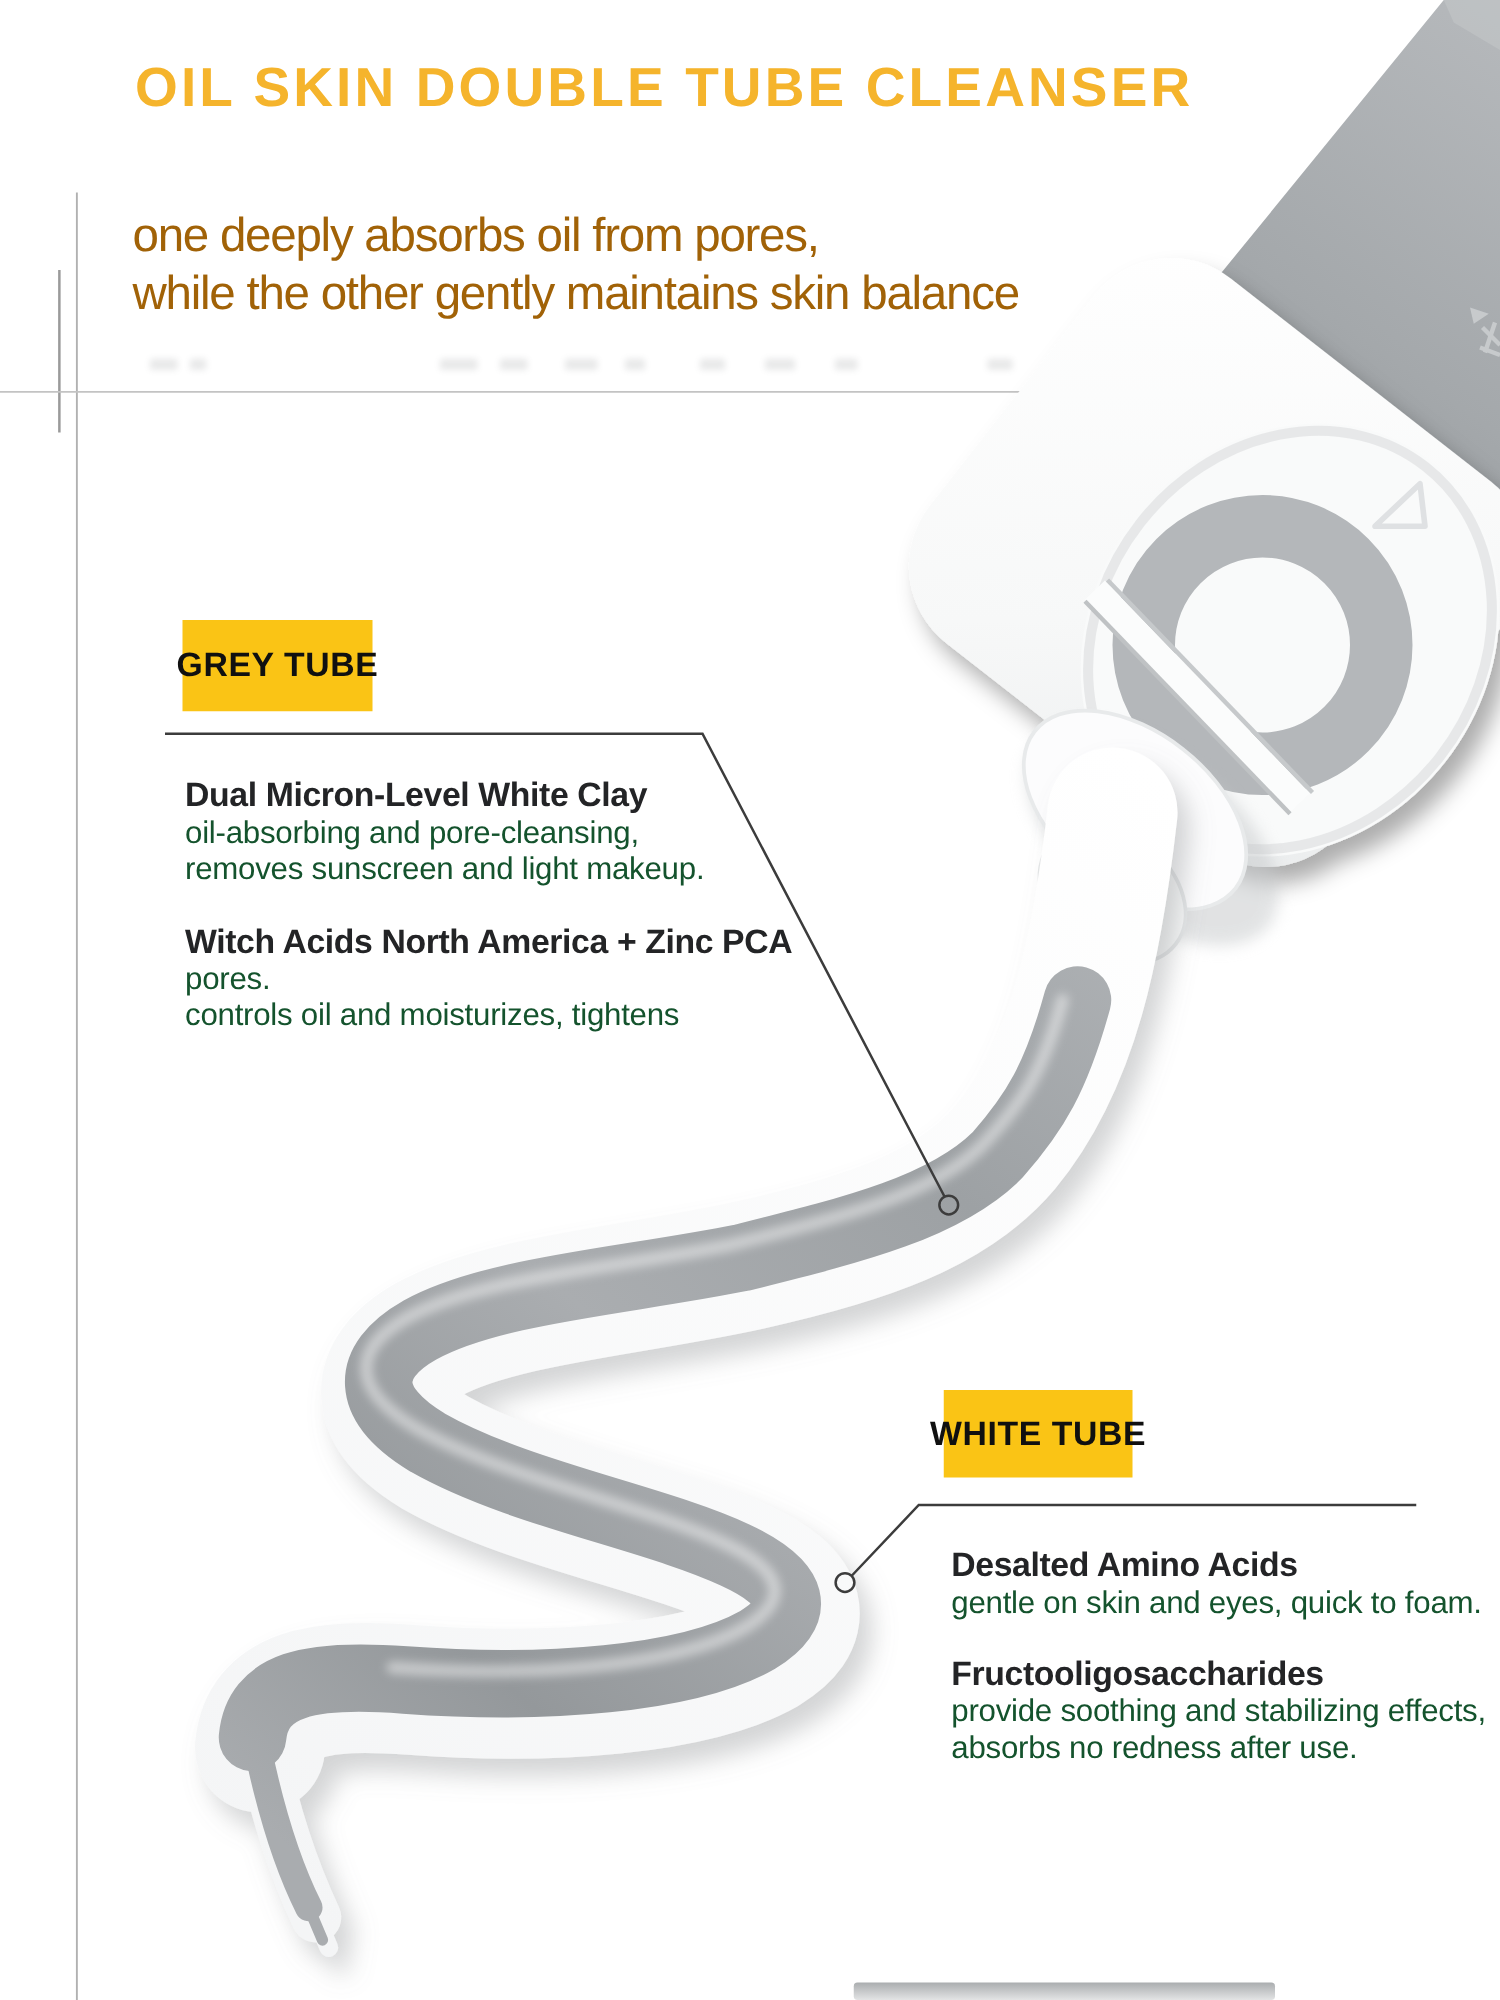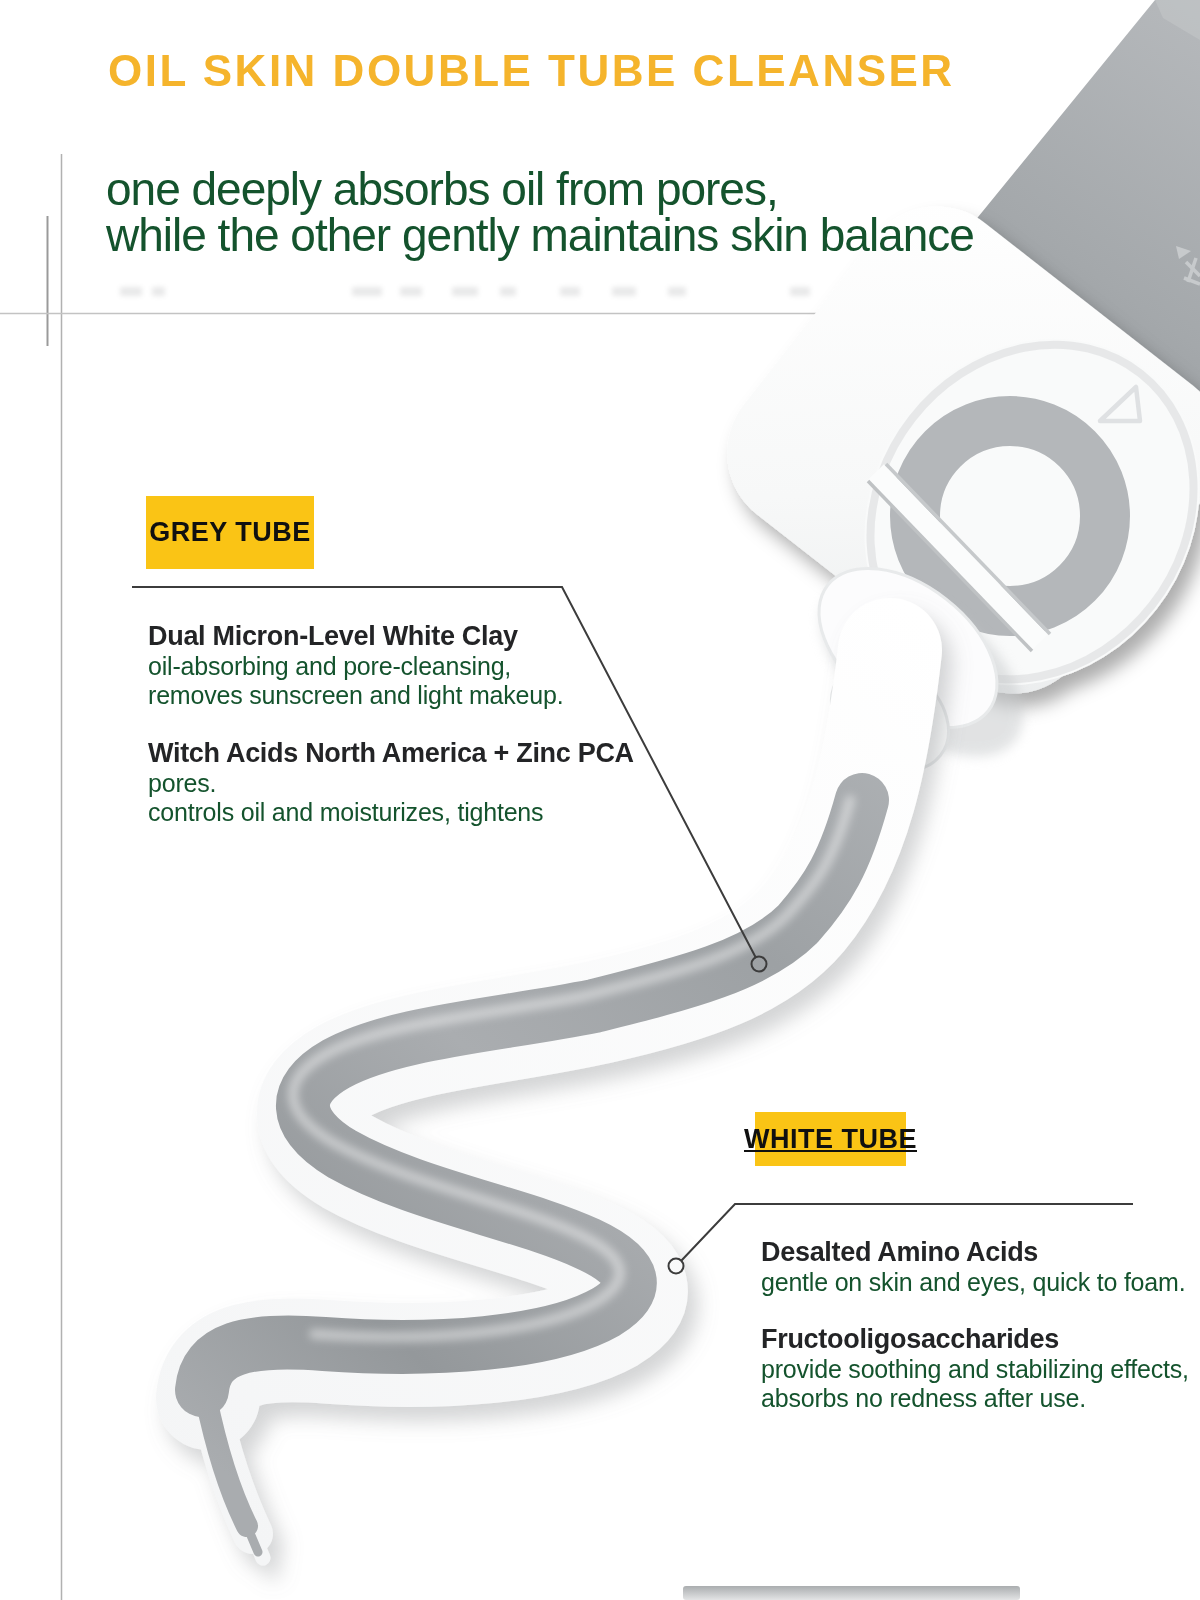"one deeply absorbs oil from" .subtitle { color: #14532d -> #a16207; font-size: 46px -> 38px }
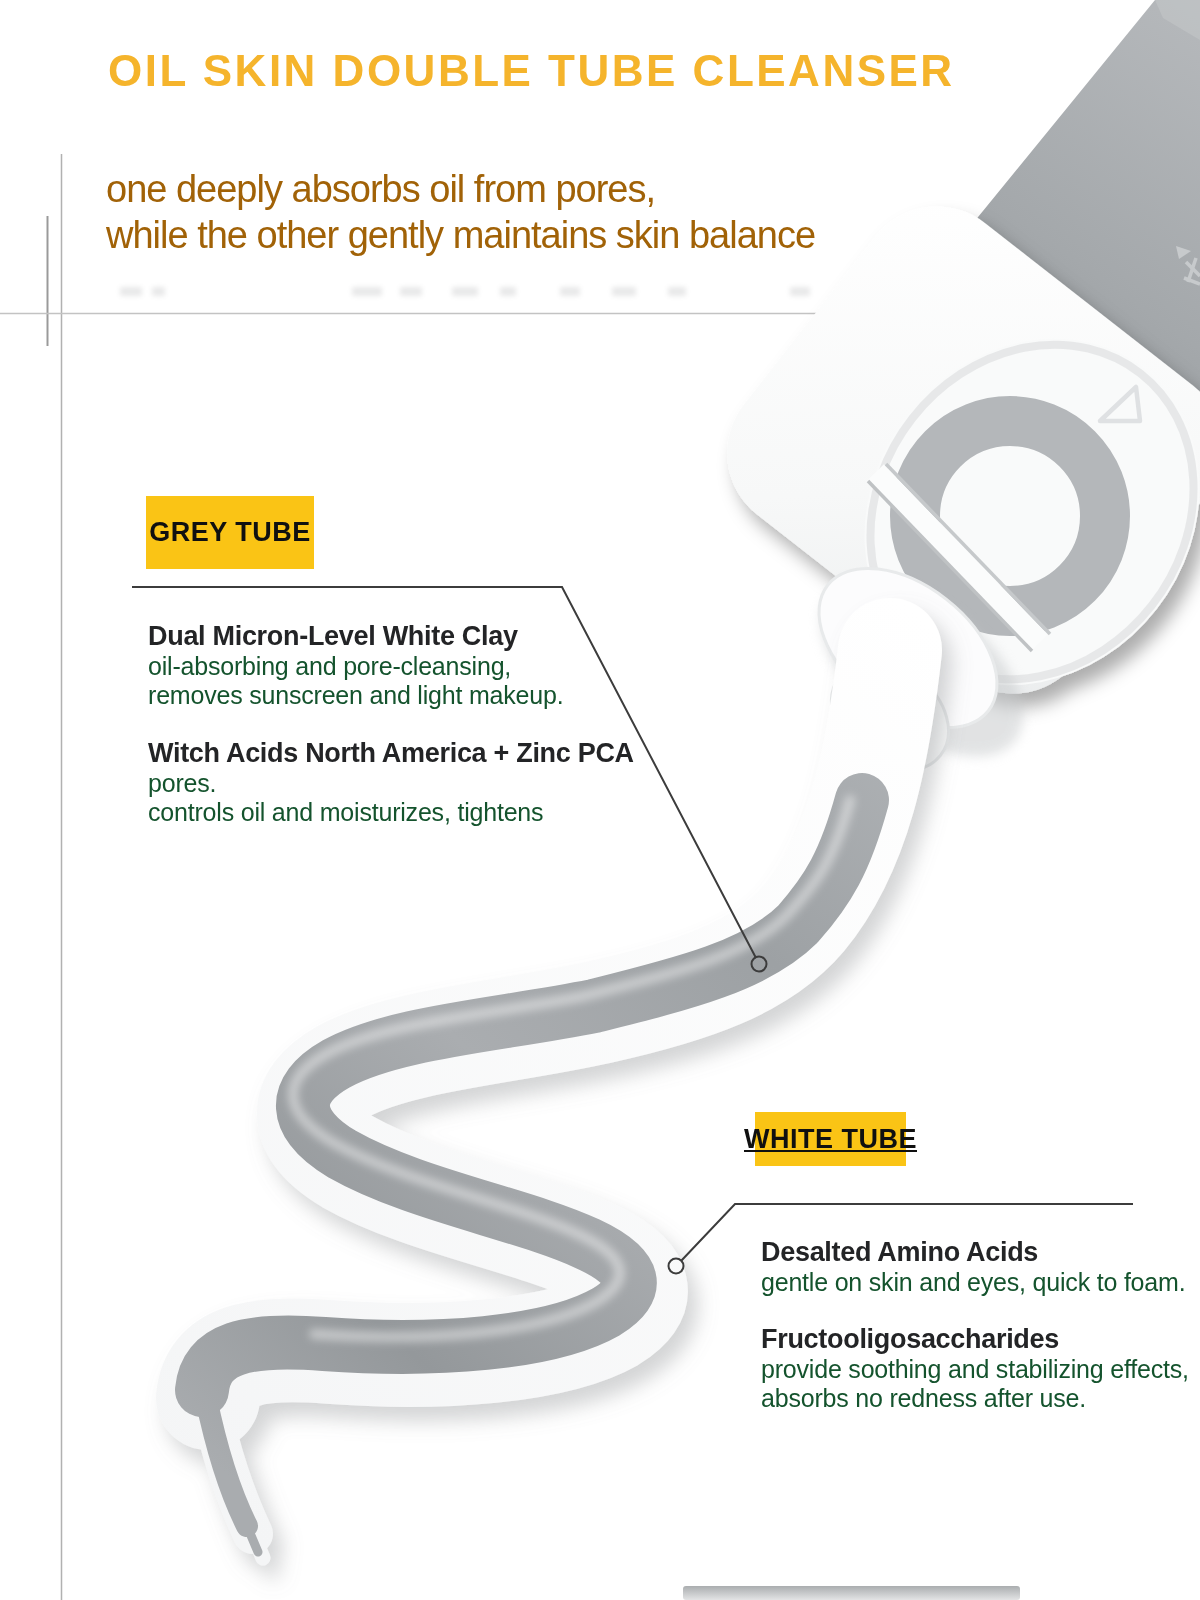"GREY TUBE" .badge.grey-tube { width: 168px -> 152px }
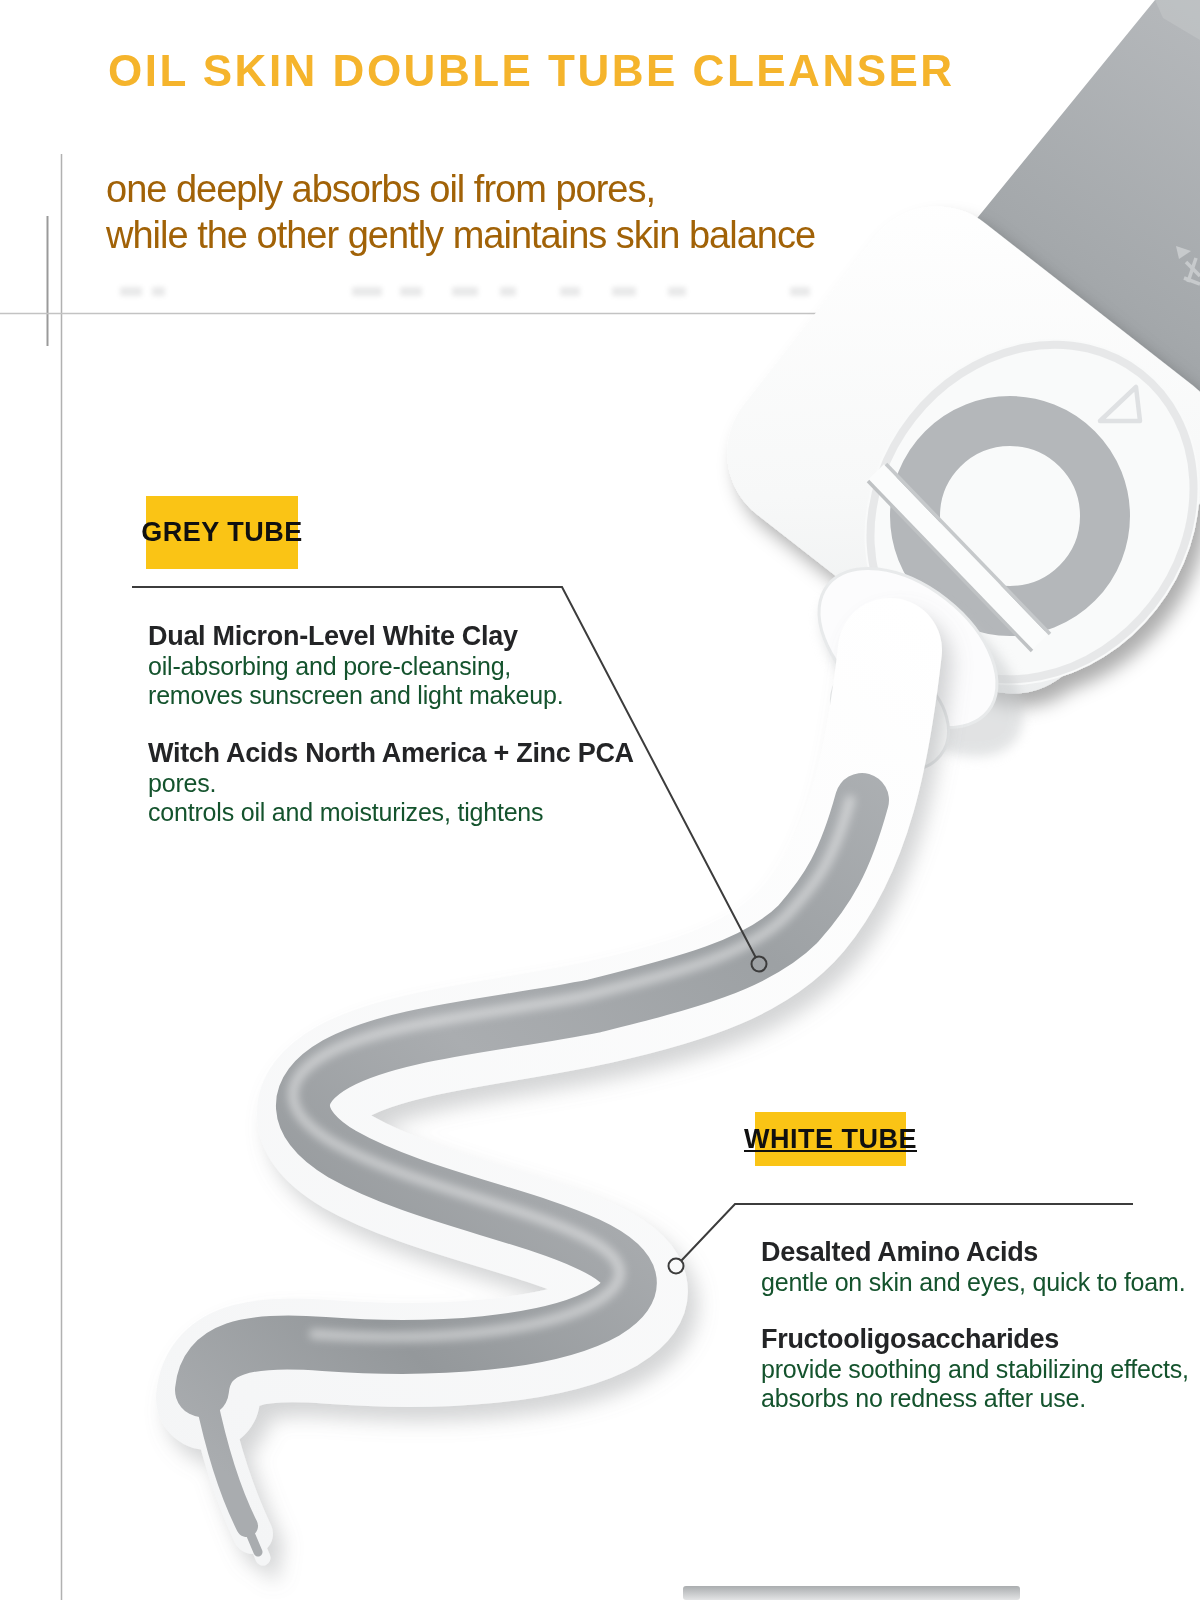"WHITE TUBE" .badge.white-tube { height: 54px -> 70px; text-decoration: underline -> none }
